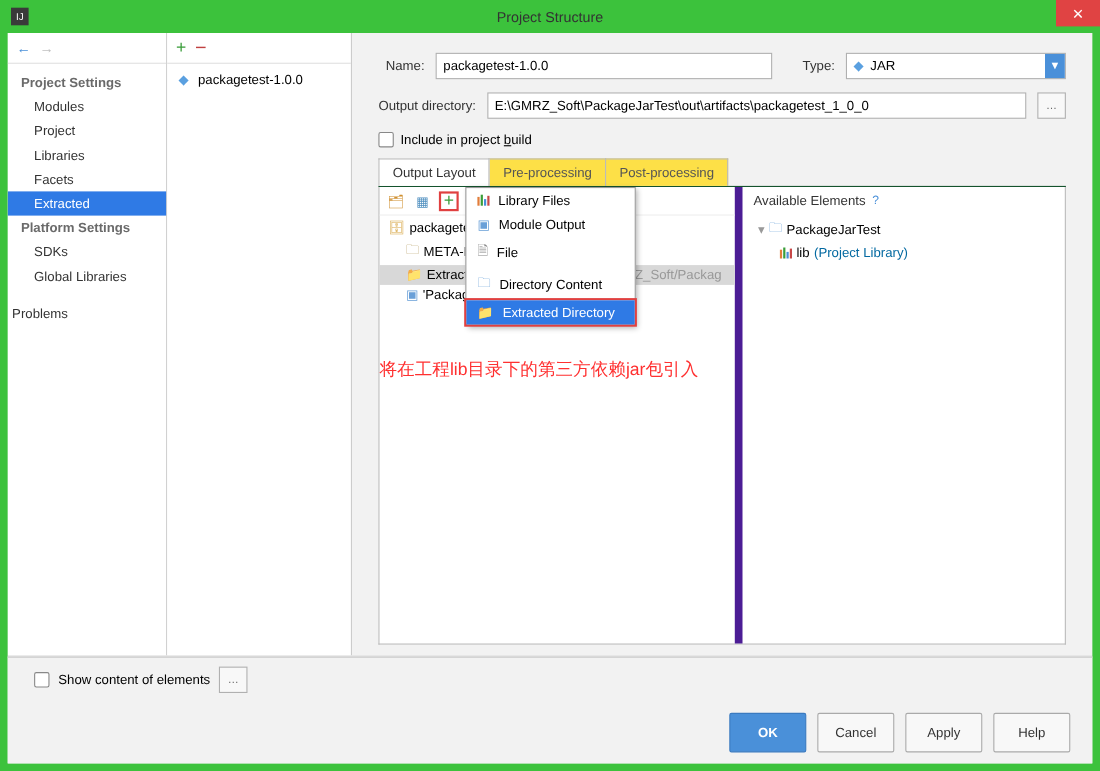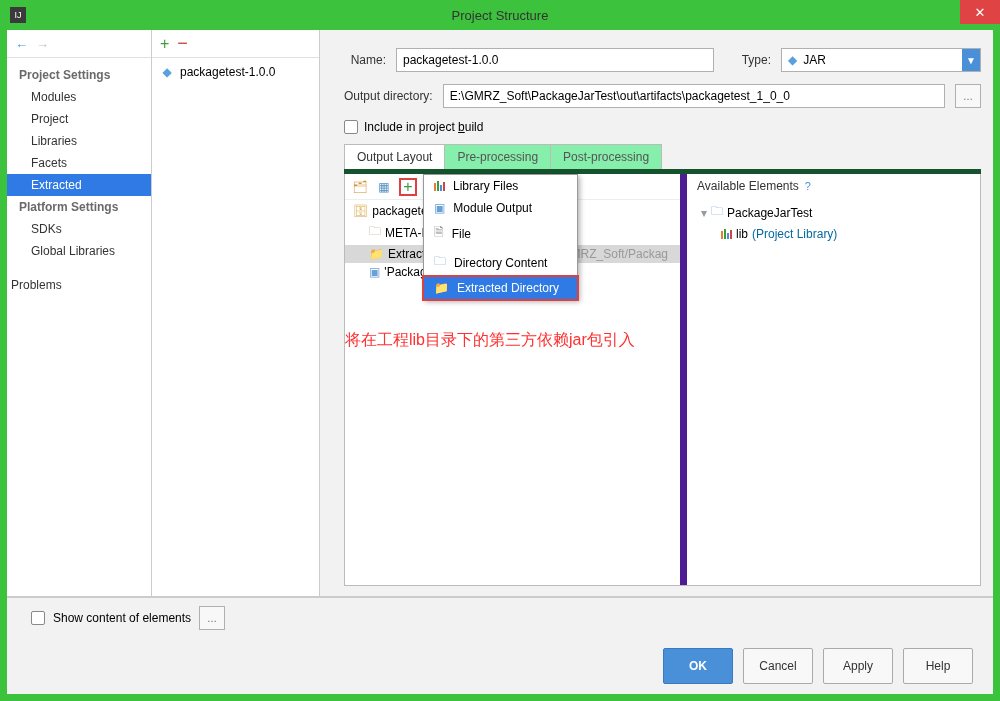"Name:" .right-panel { padding: 18px 12px 10px 24px -> 18px 24px 10px 24px }
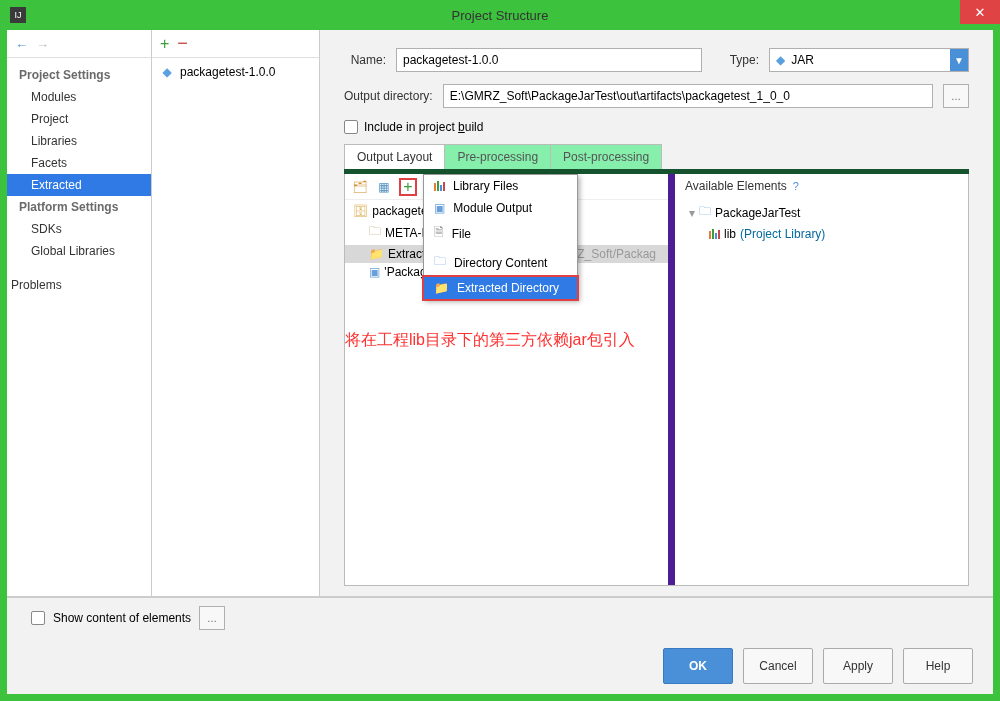"Output Layout" .tabs { border-bottom: 5px solid #14532d -> 1px solid #14532d }
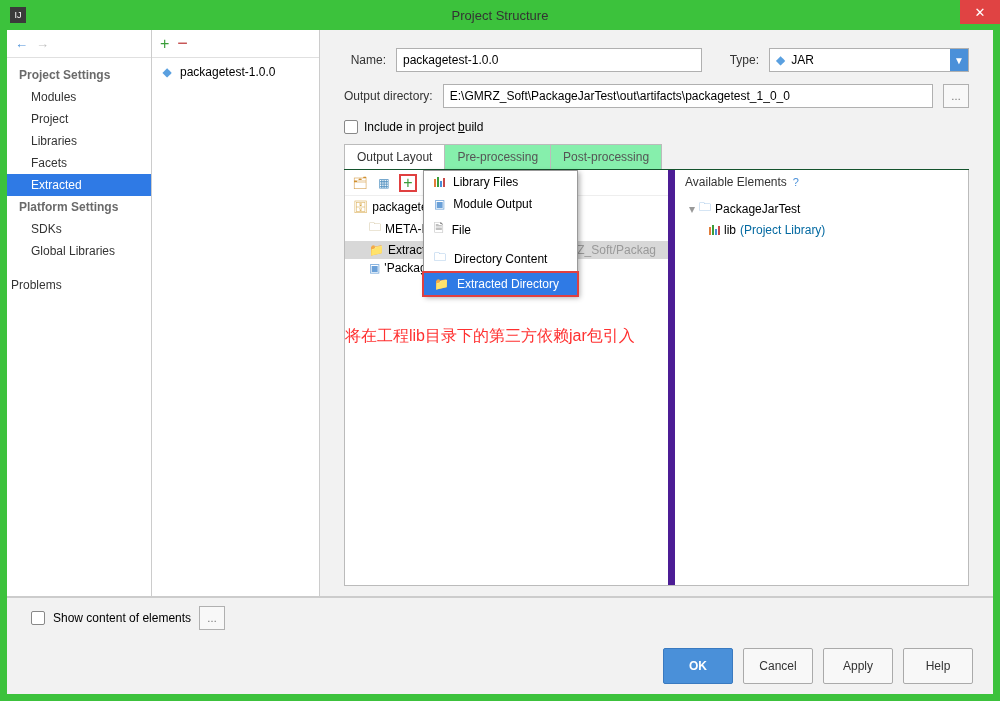"Pre-processing" .tab { background: #86efac -> #fde047 }
